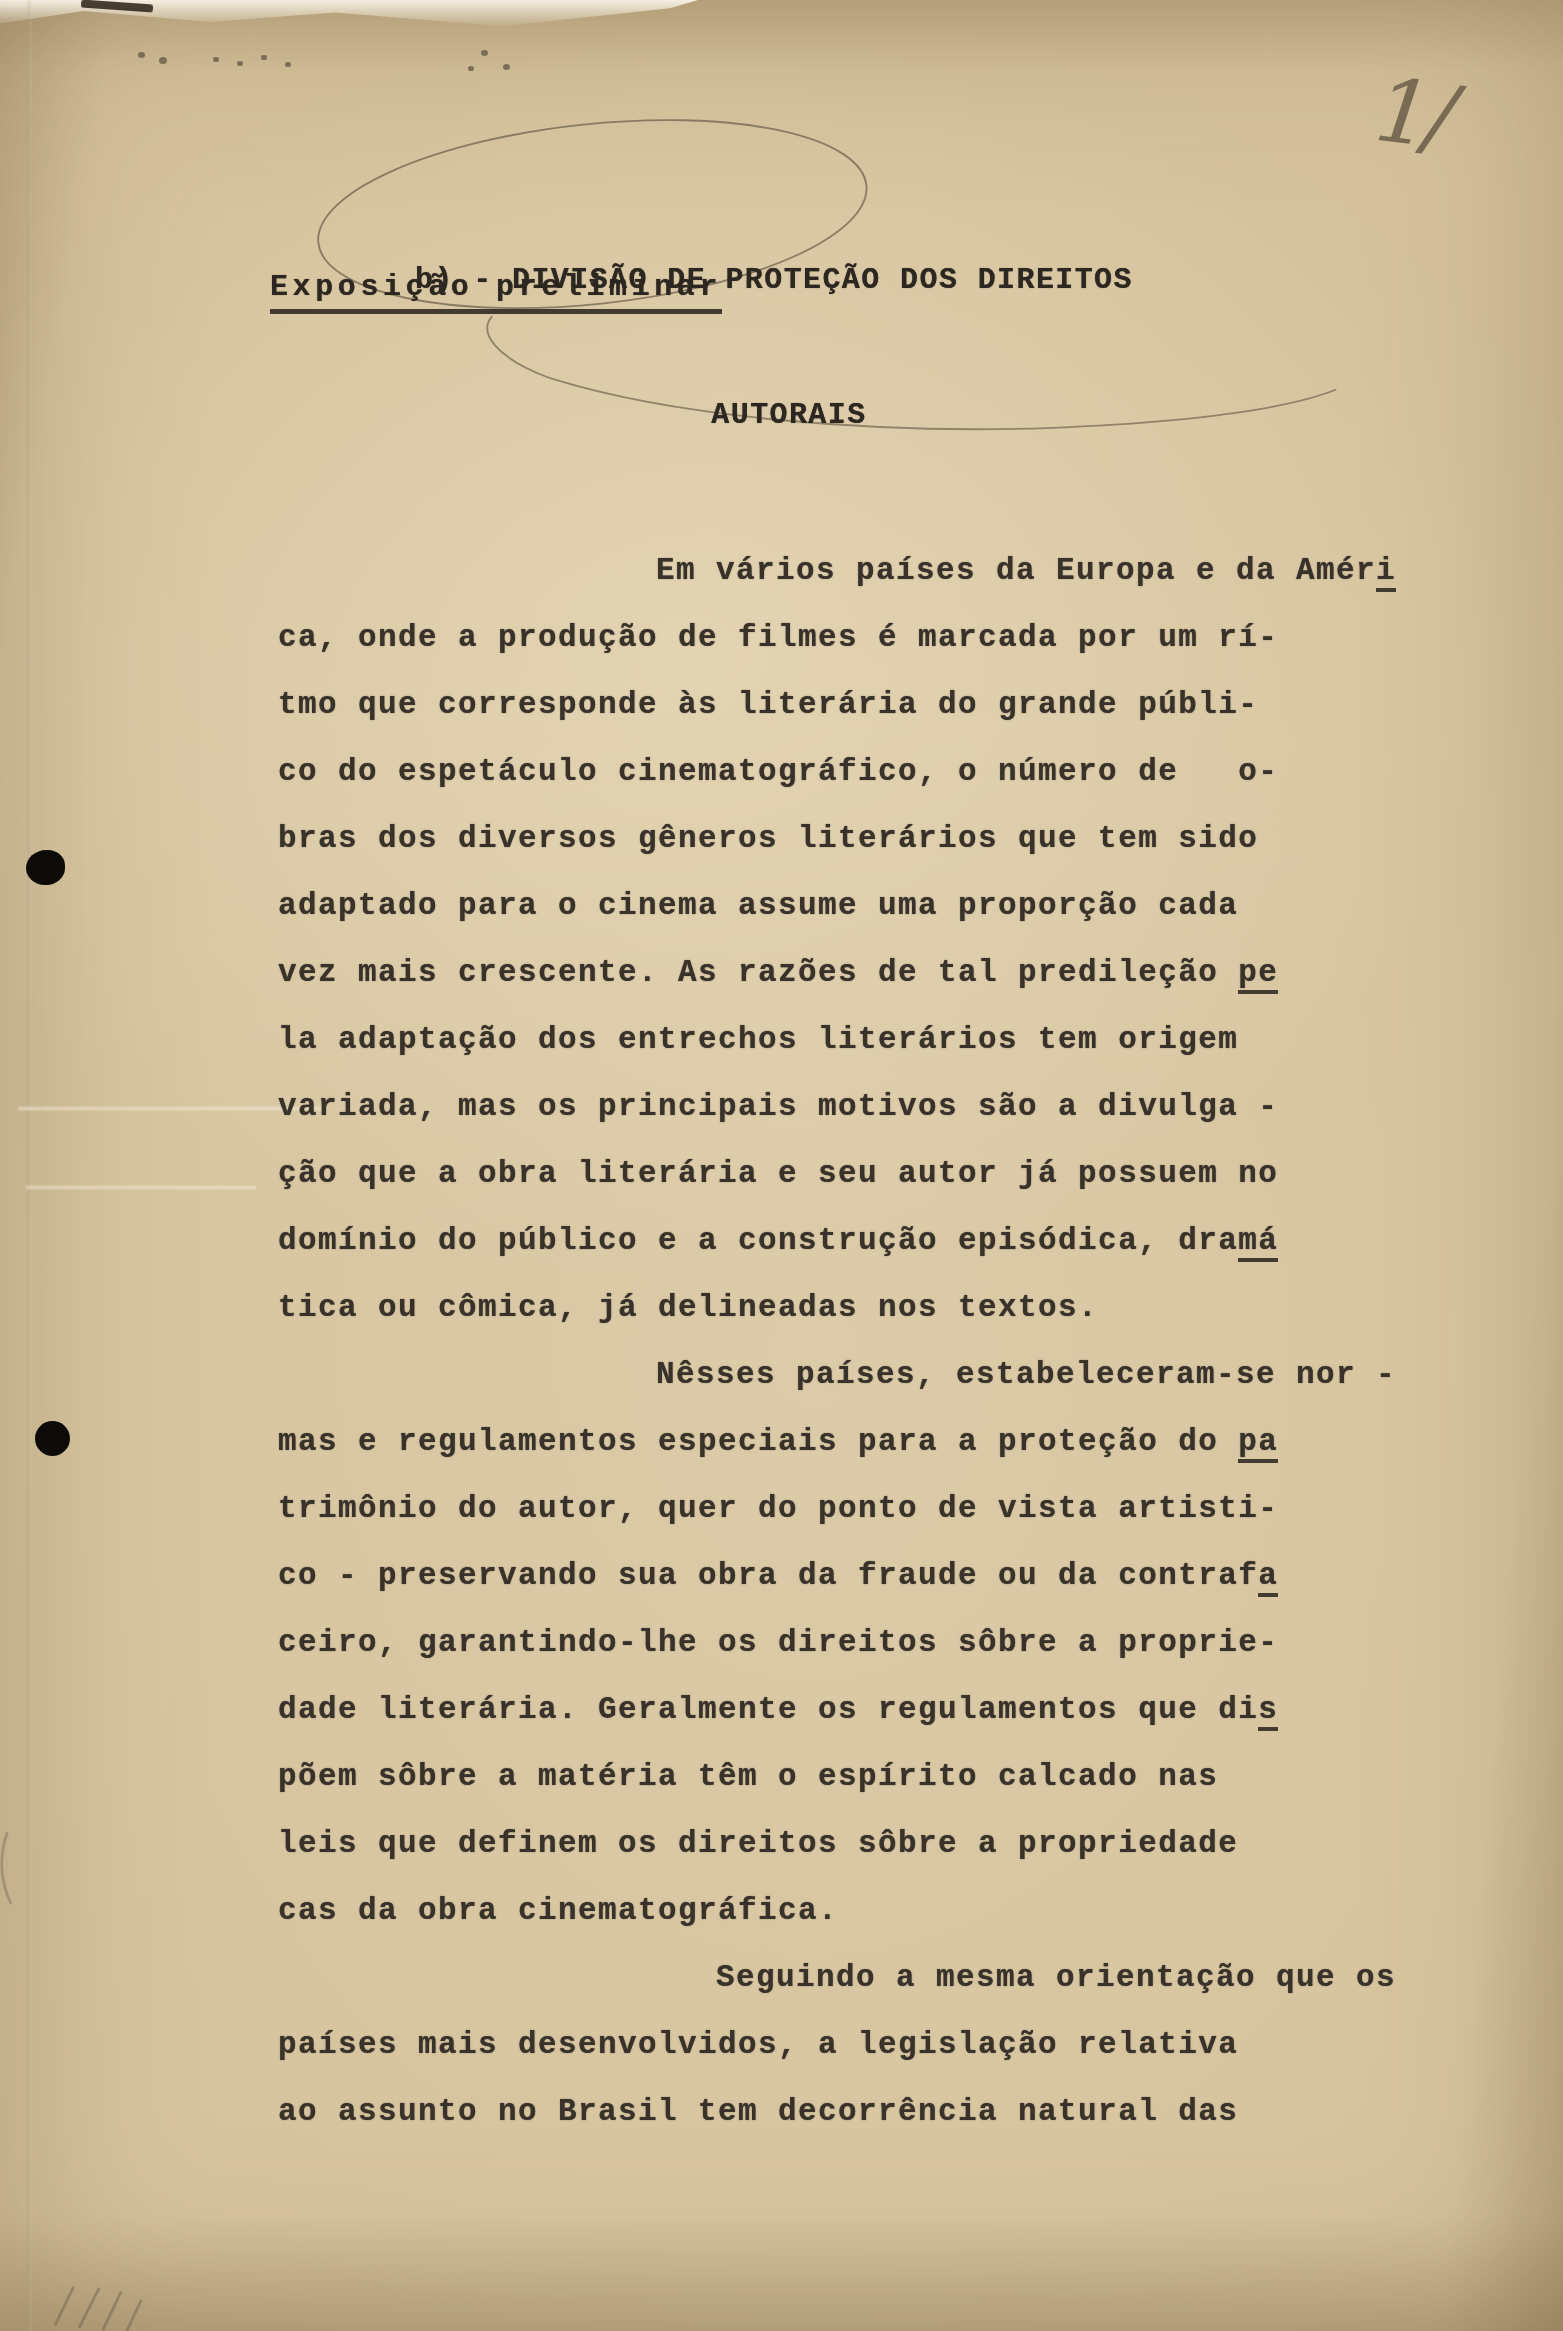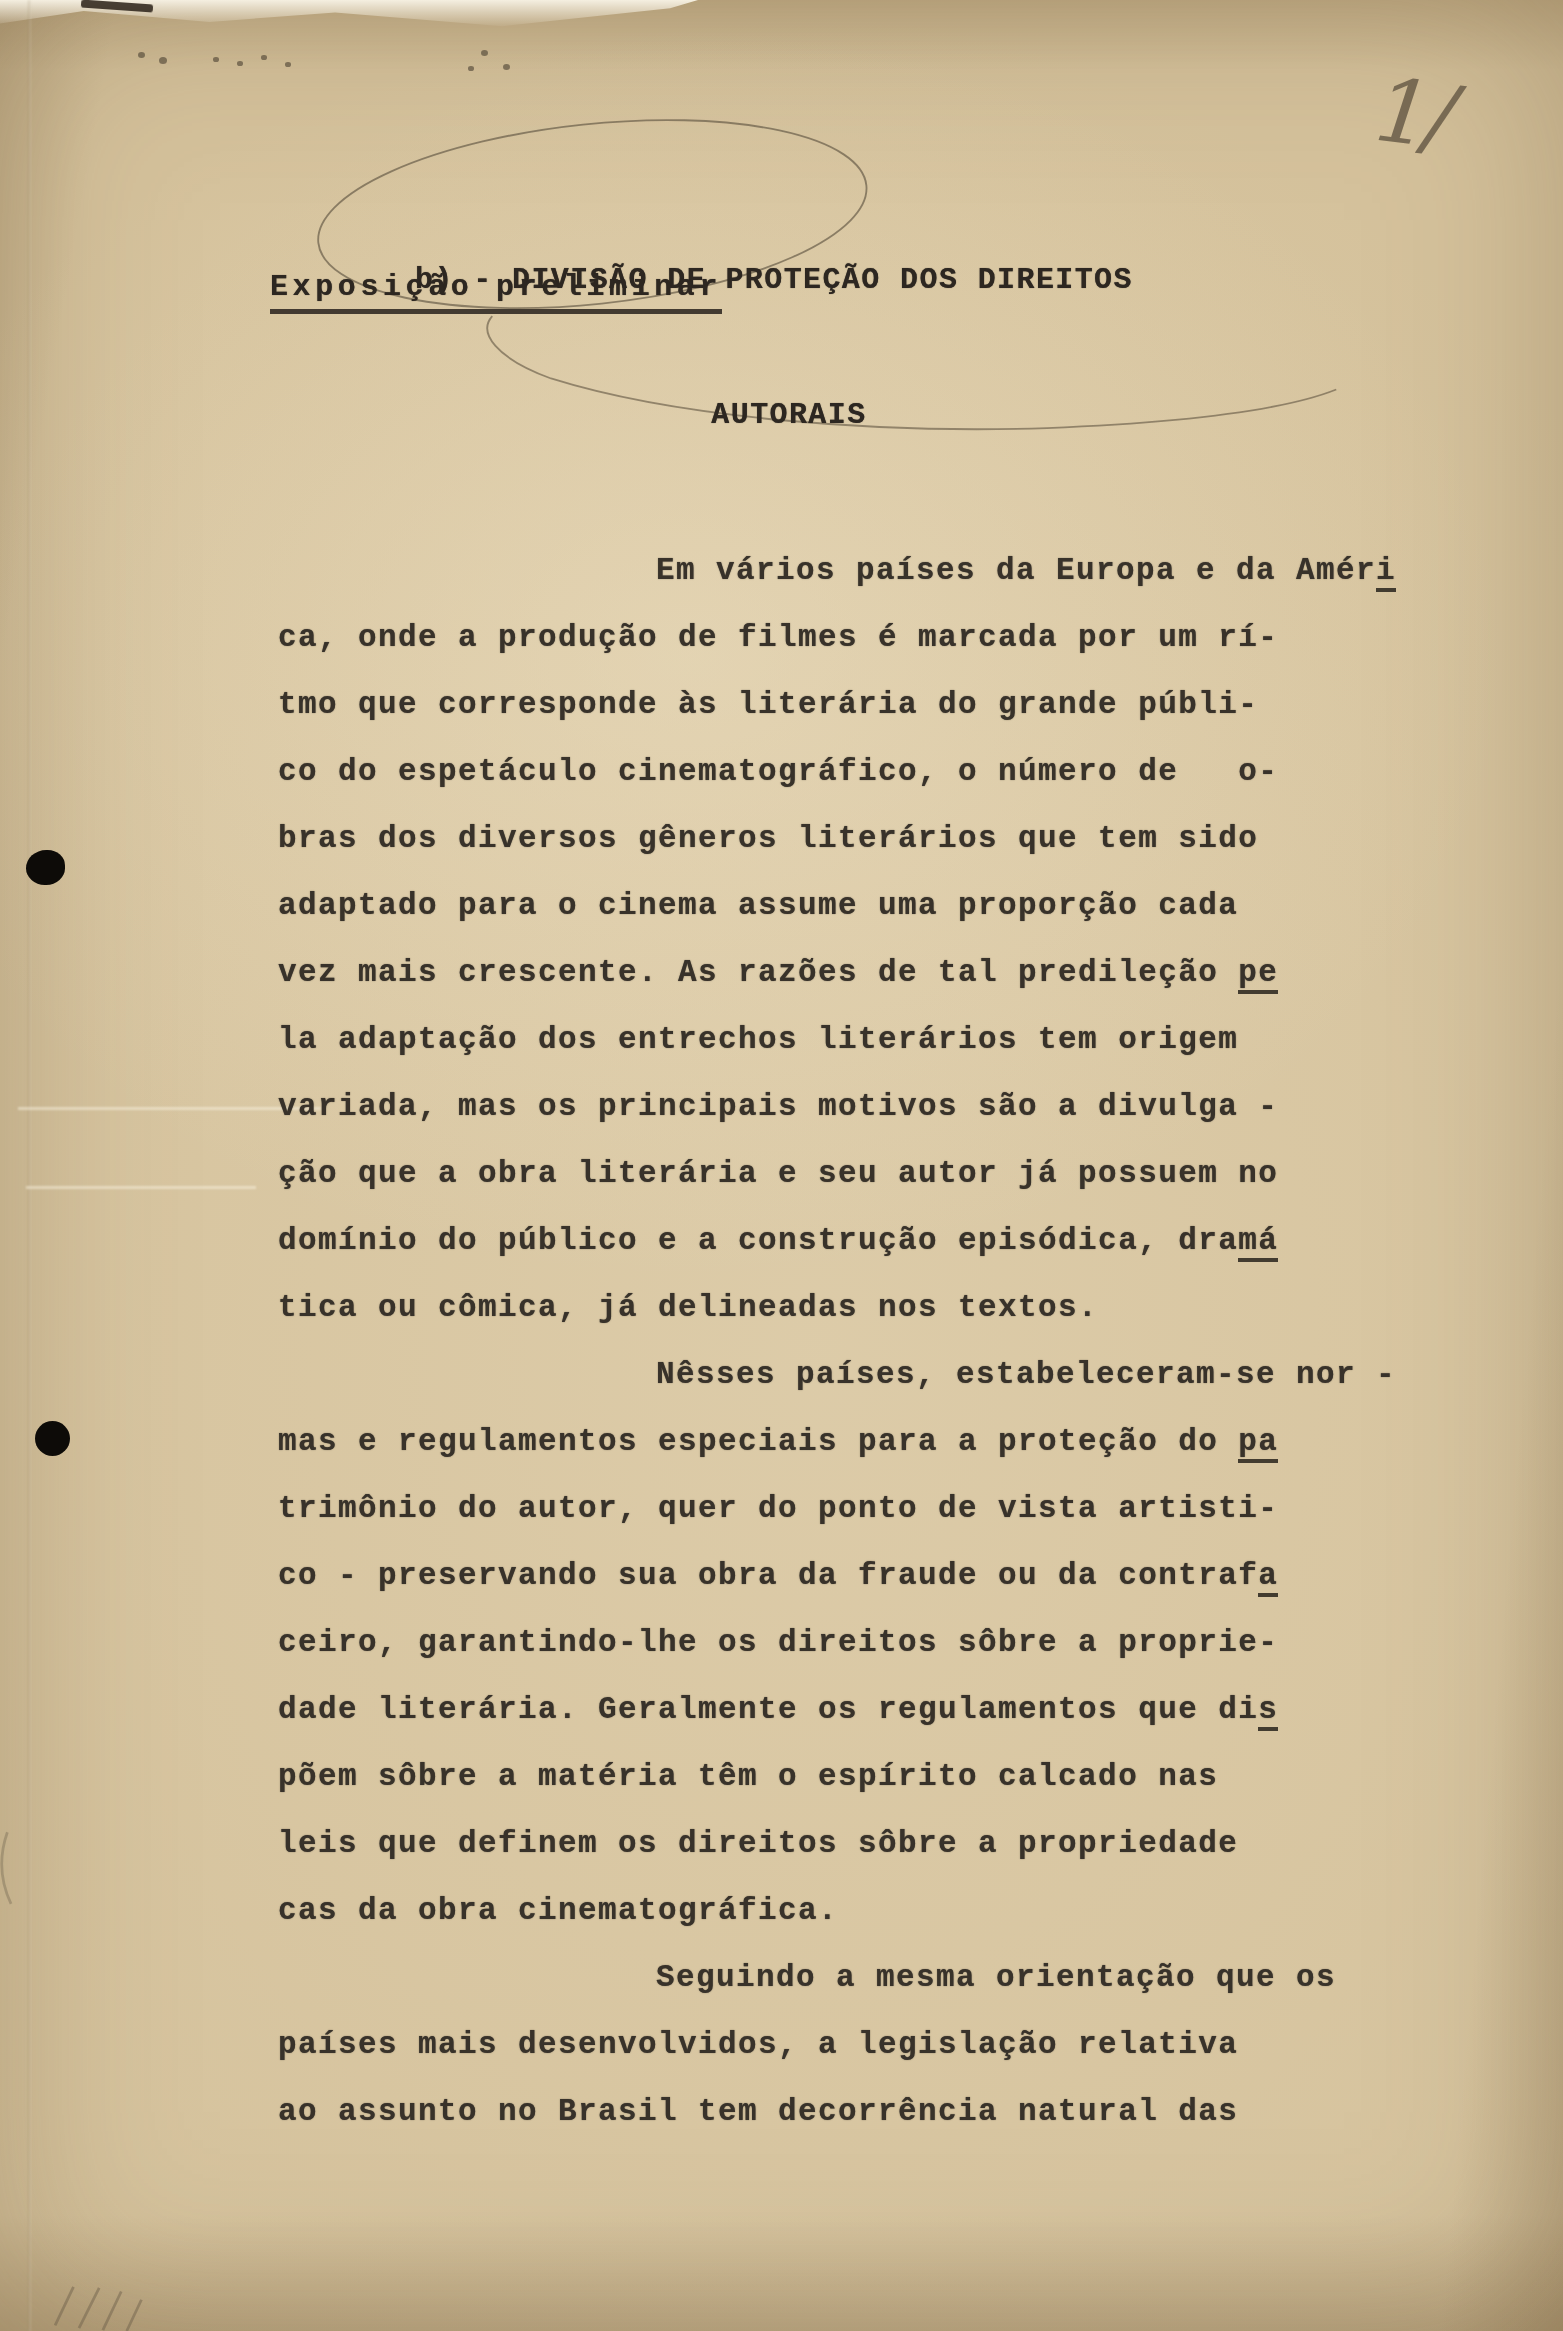"Em vários países da Europa" .line.indent { text-align: none -> right }
